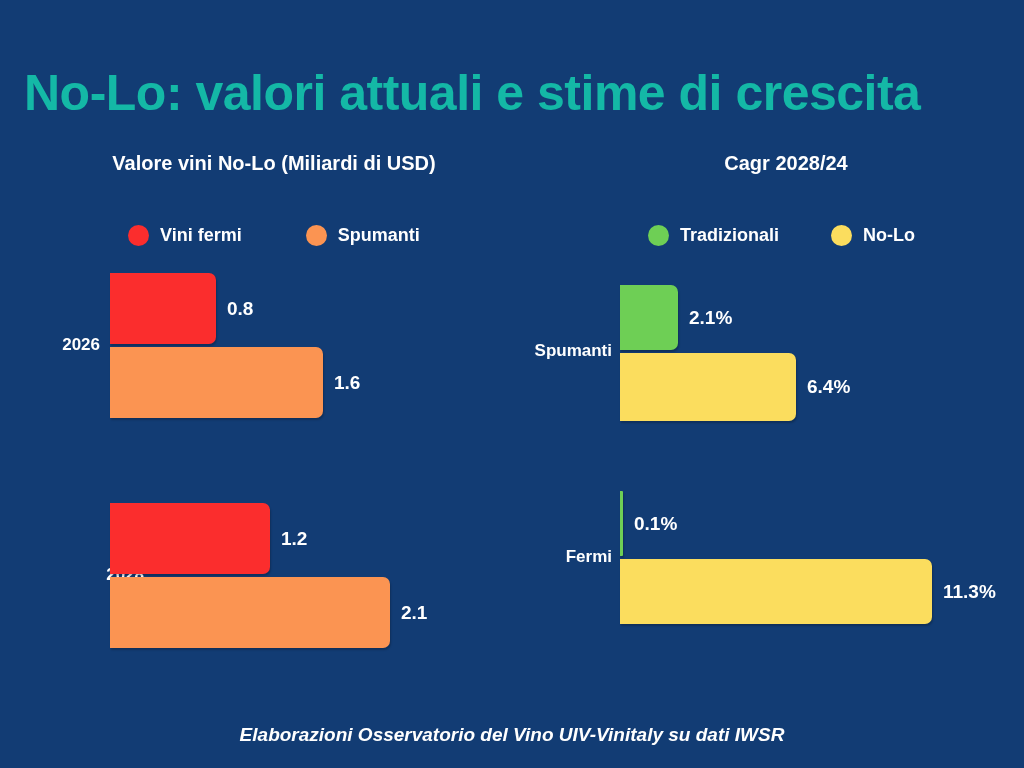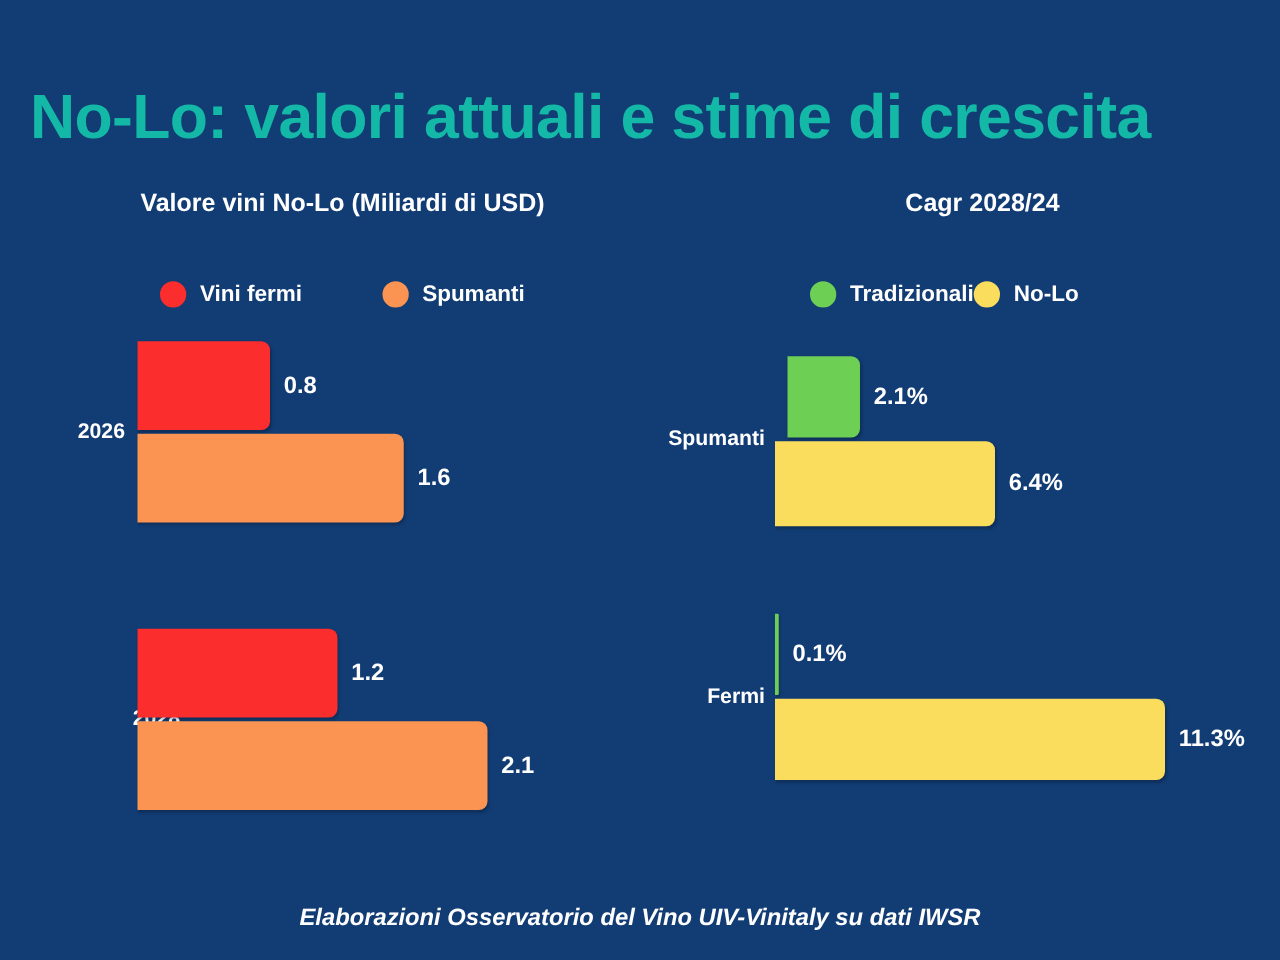"Tradizionali" .legend-right { gap: none -> 52px }
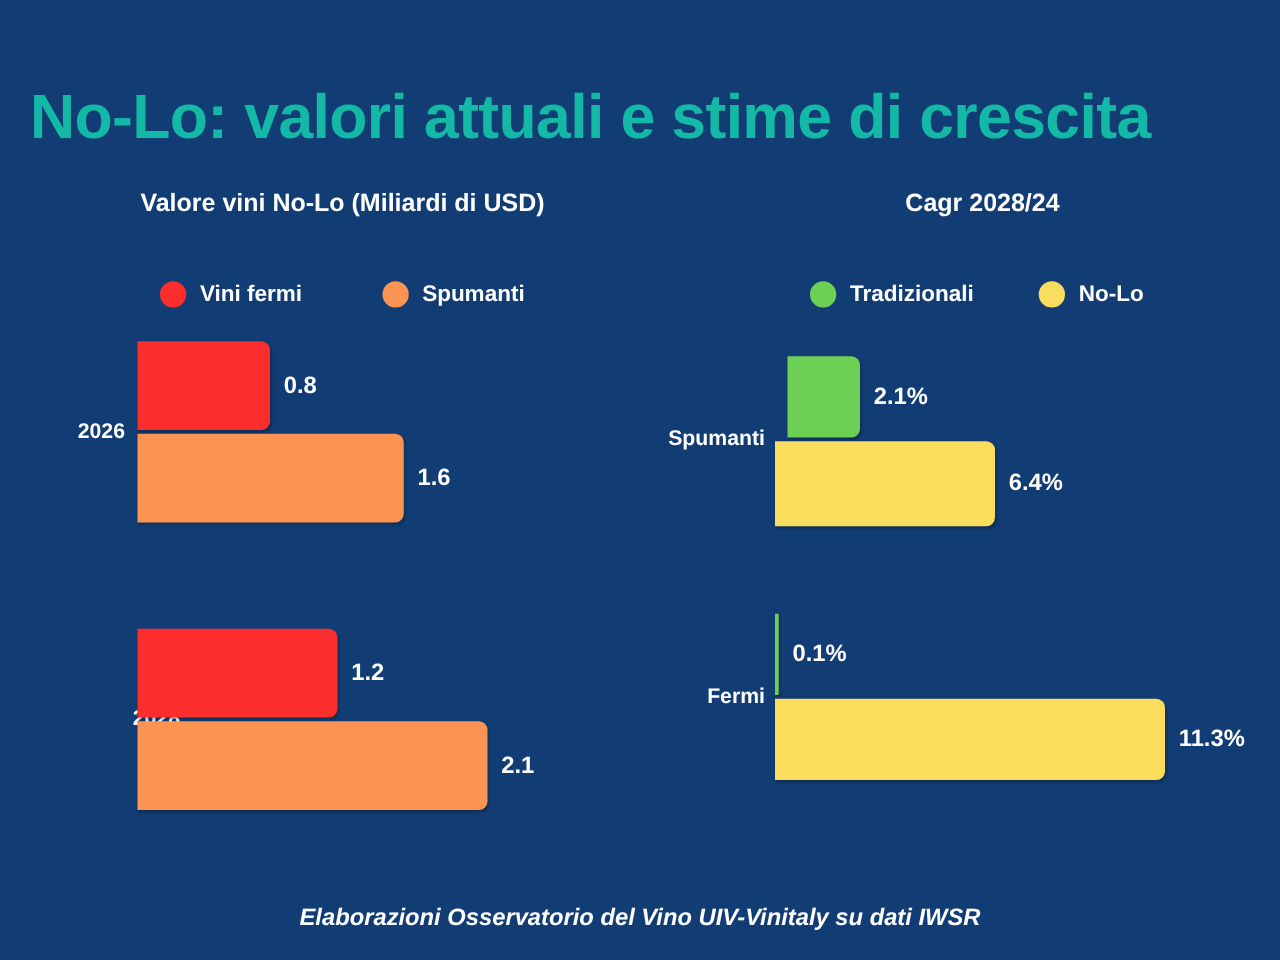"2.1%" div.bar-row { left: 118px -> 108px }
